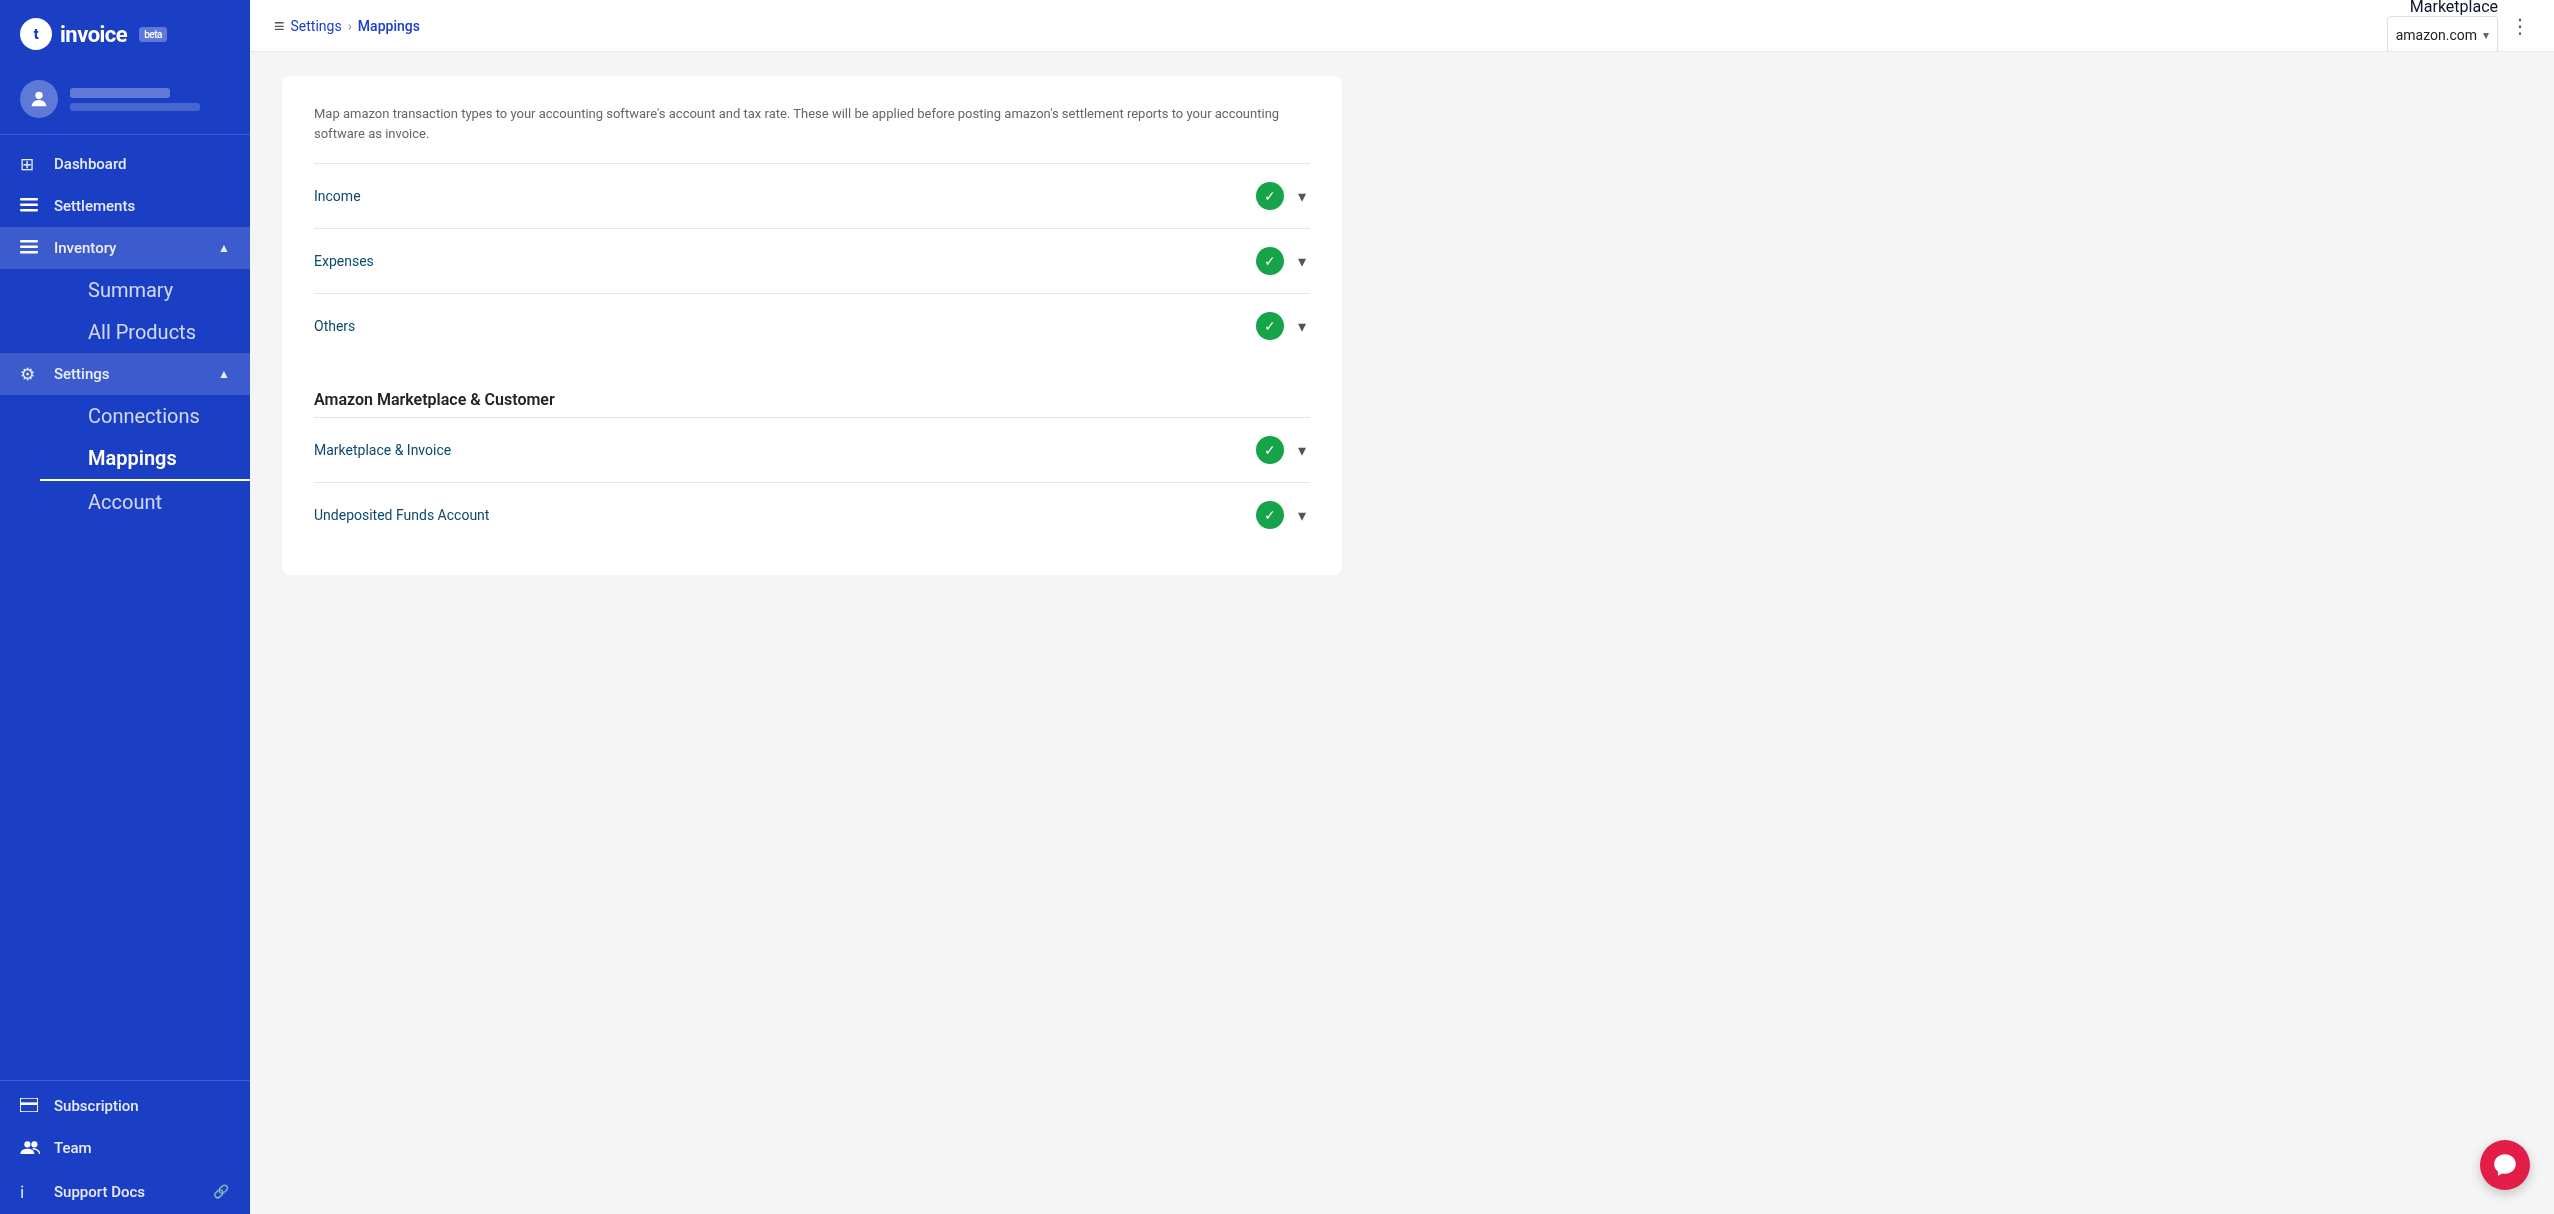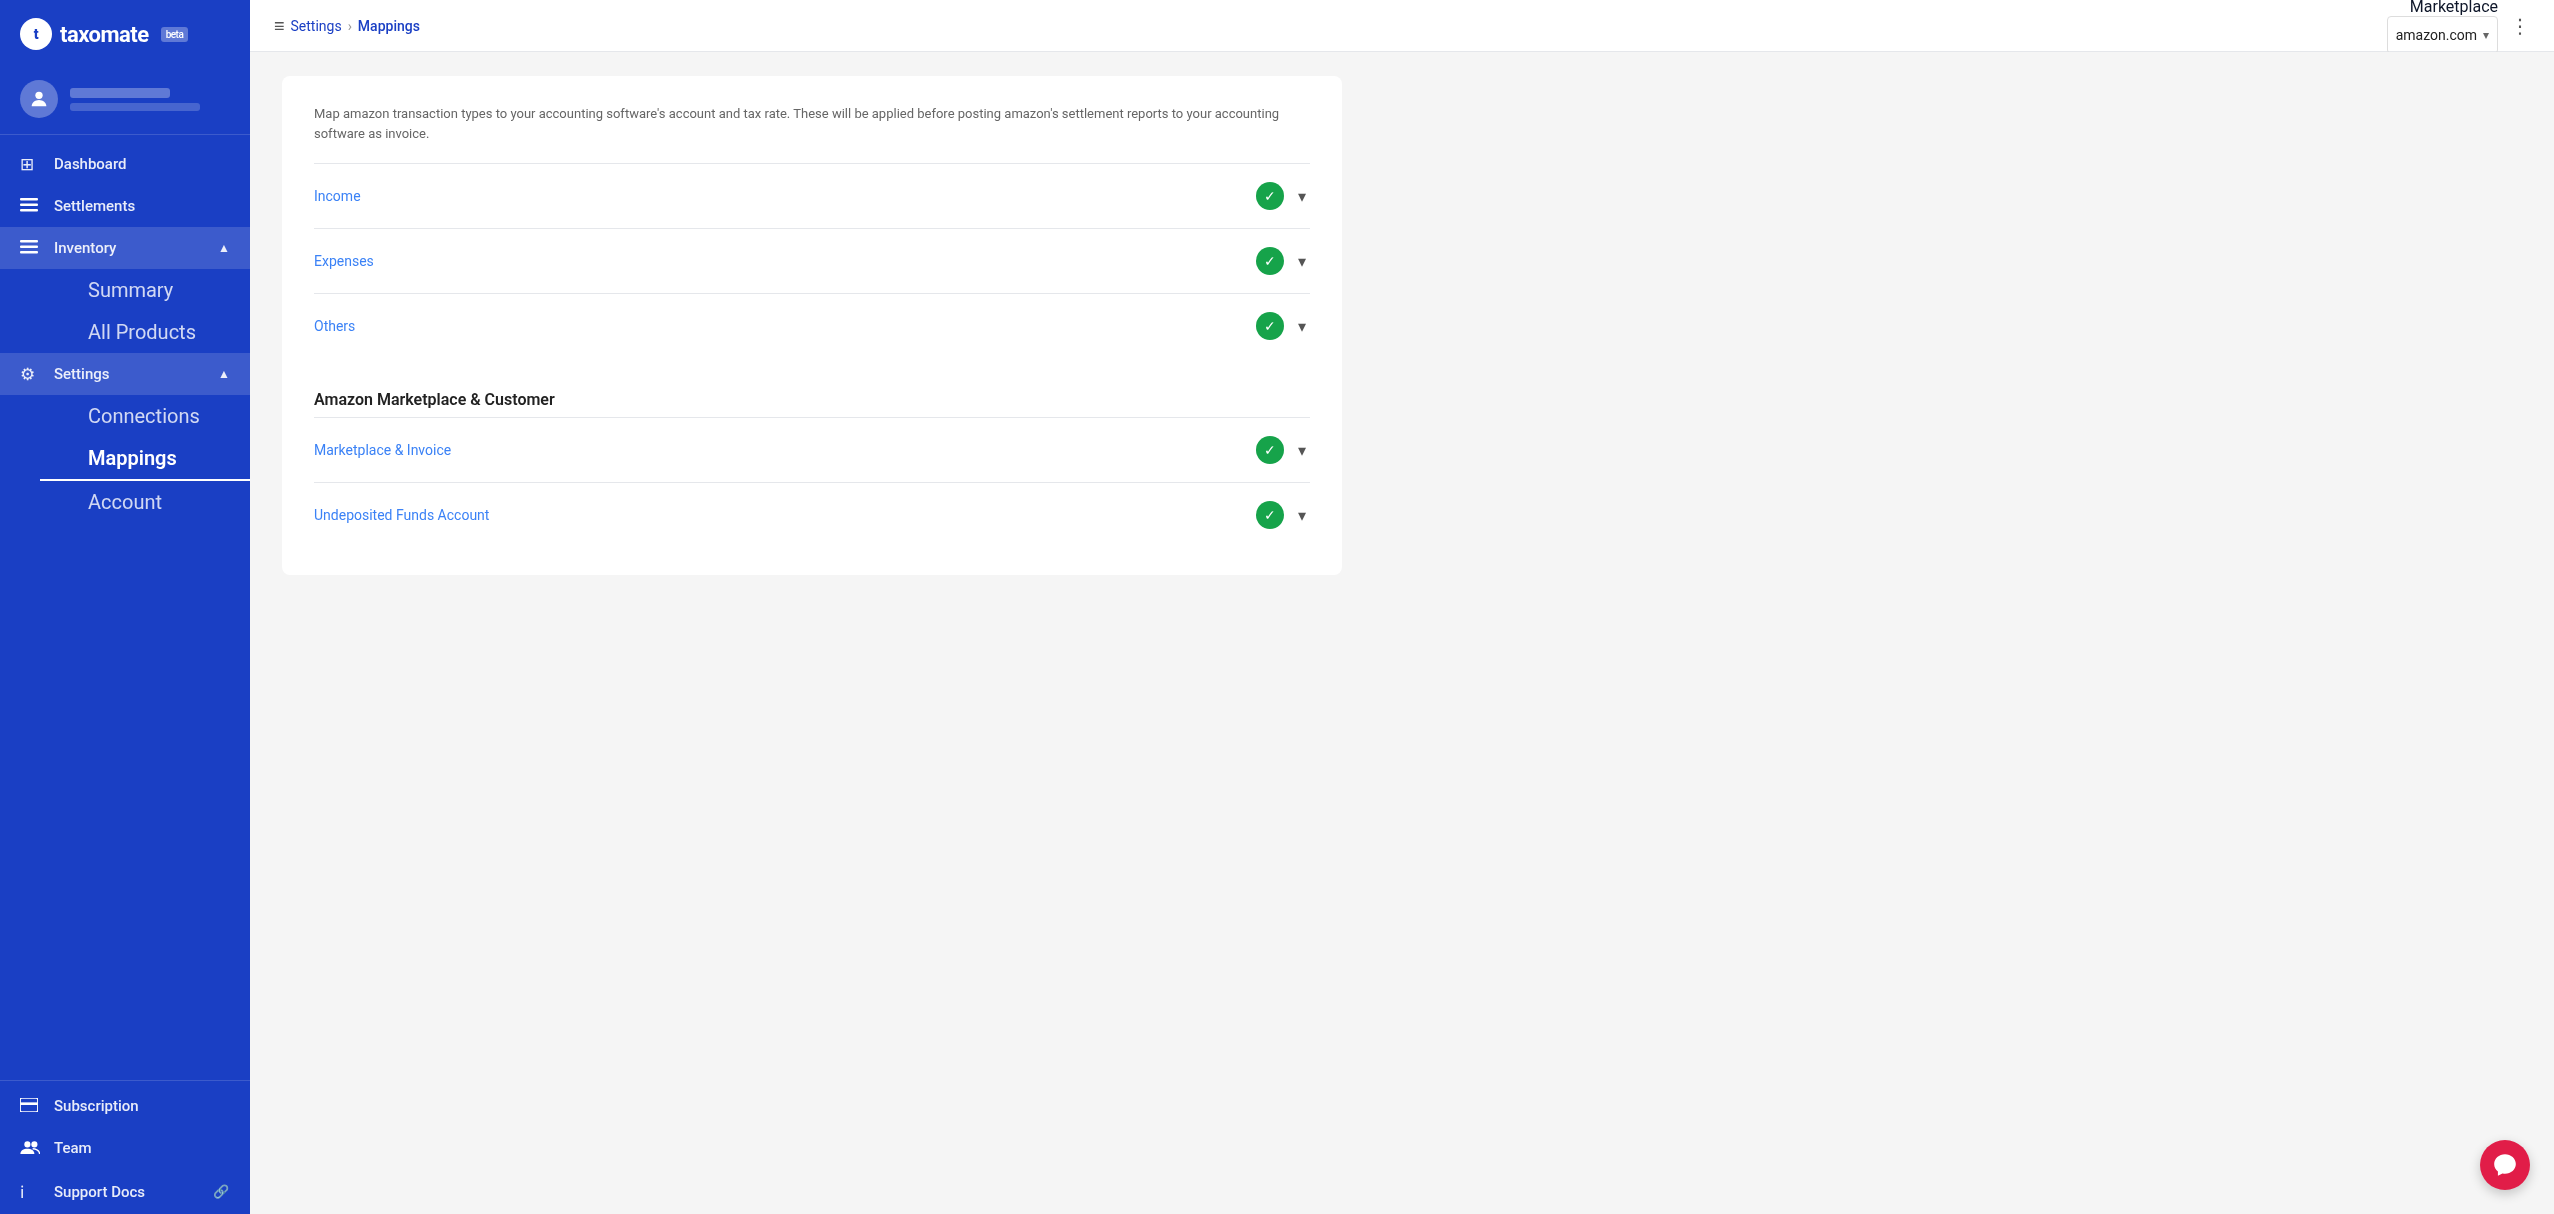"taxomate" span { text: taxomate -> invoice }
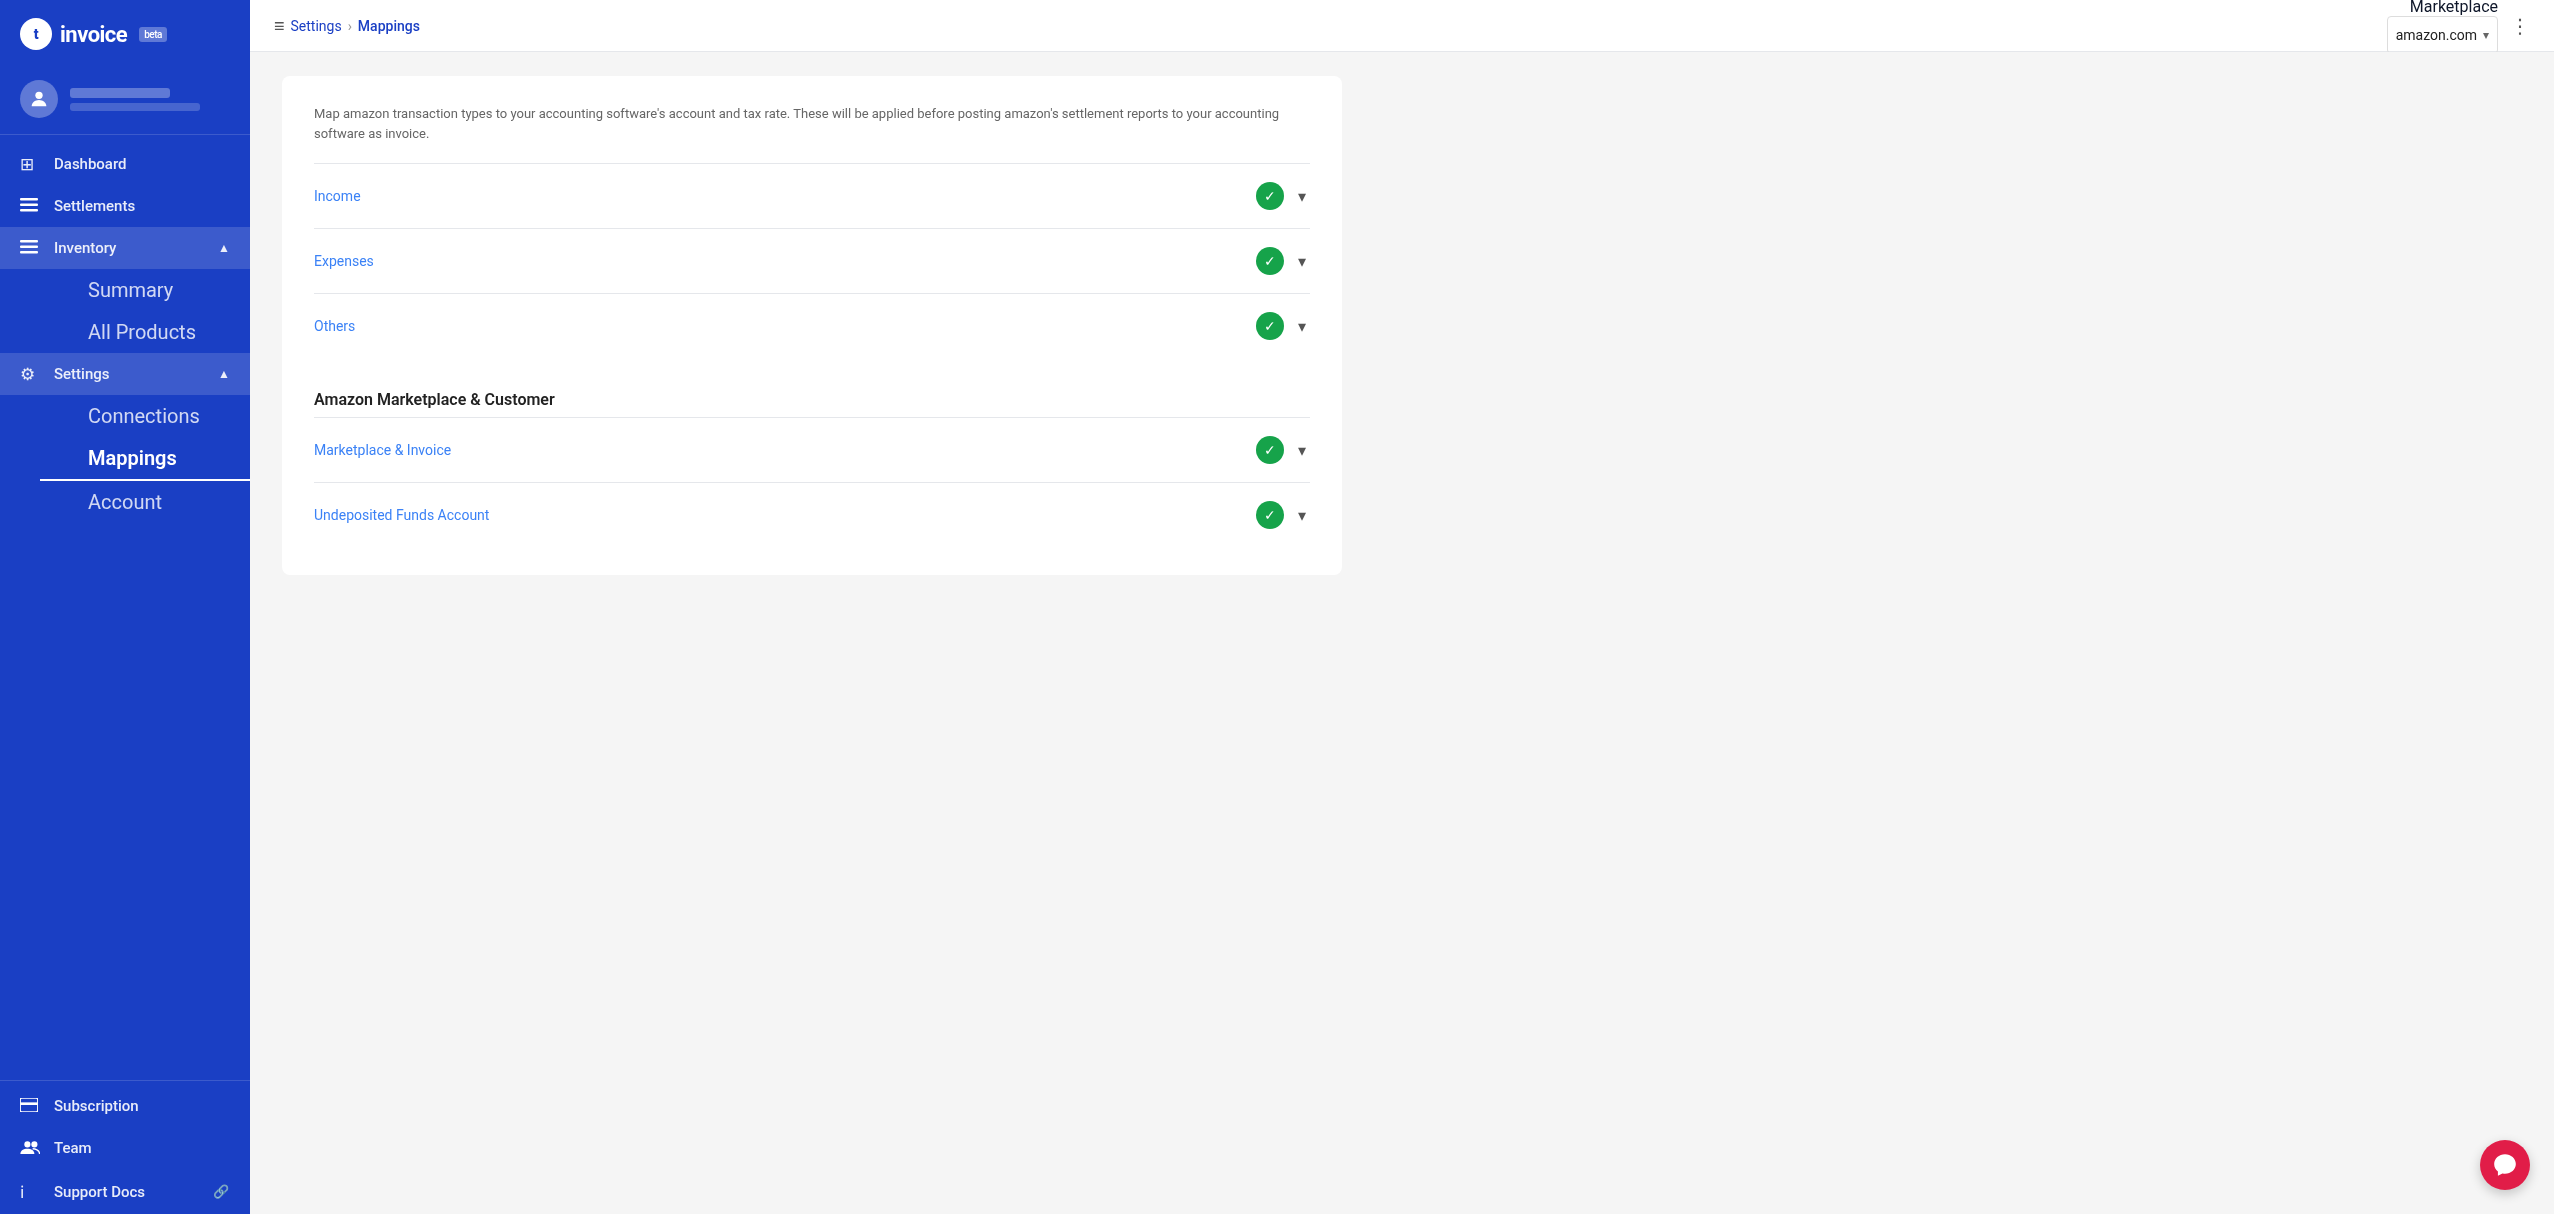"Income" .mapping-row-label { color: #3b82f6 -> #0c4a6e }
